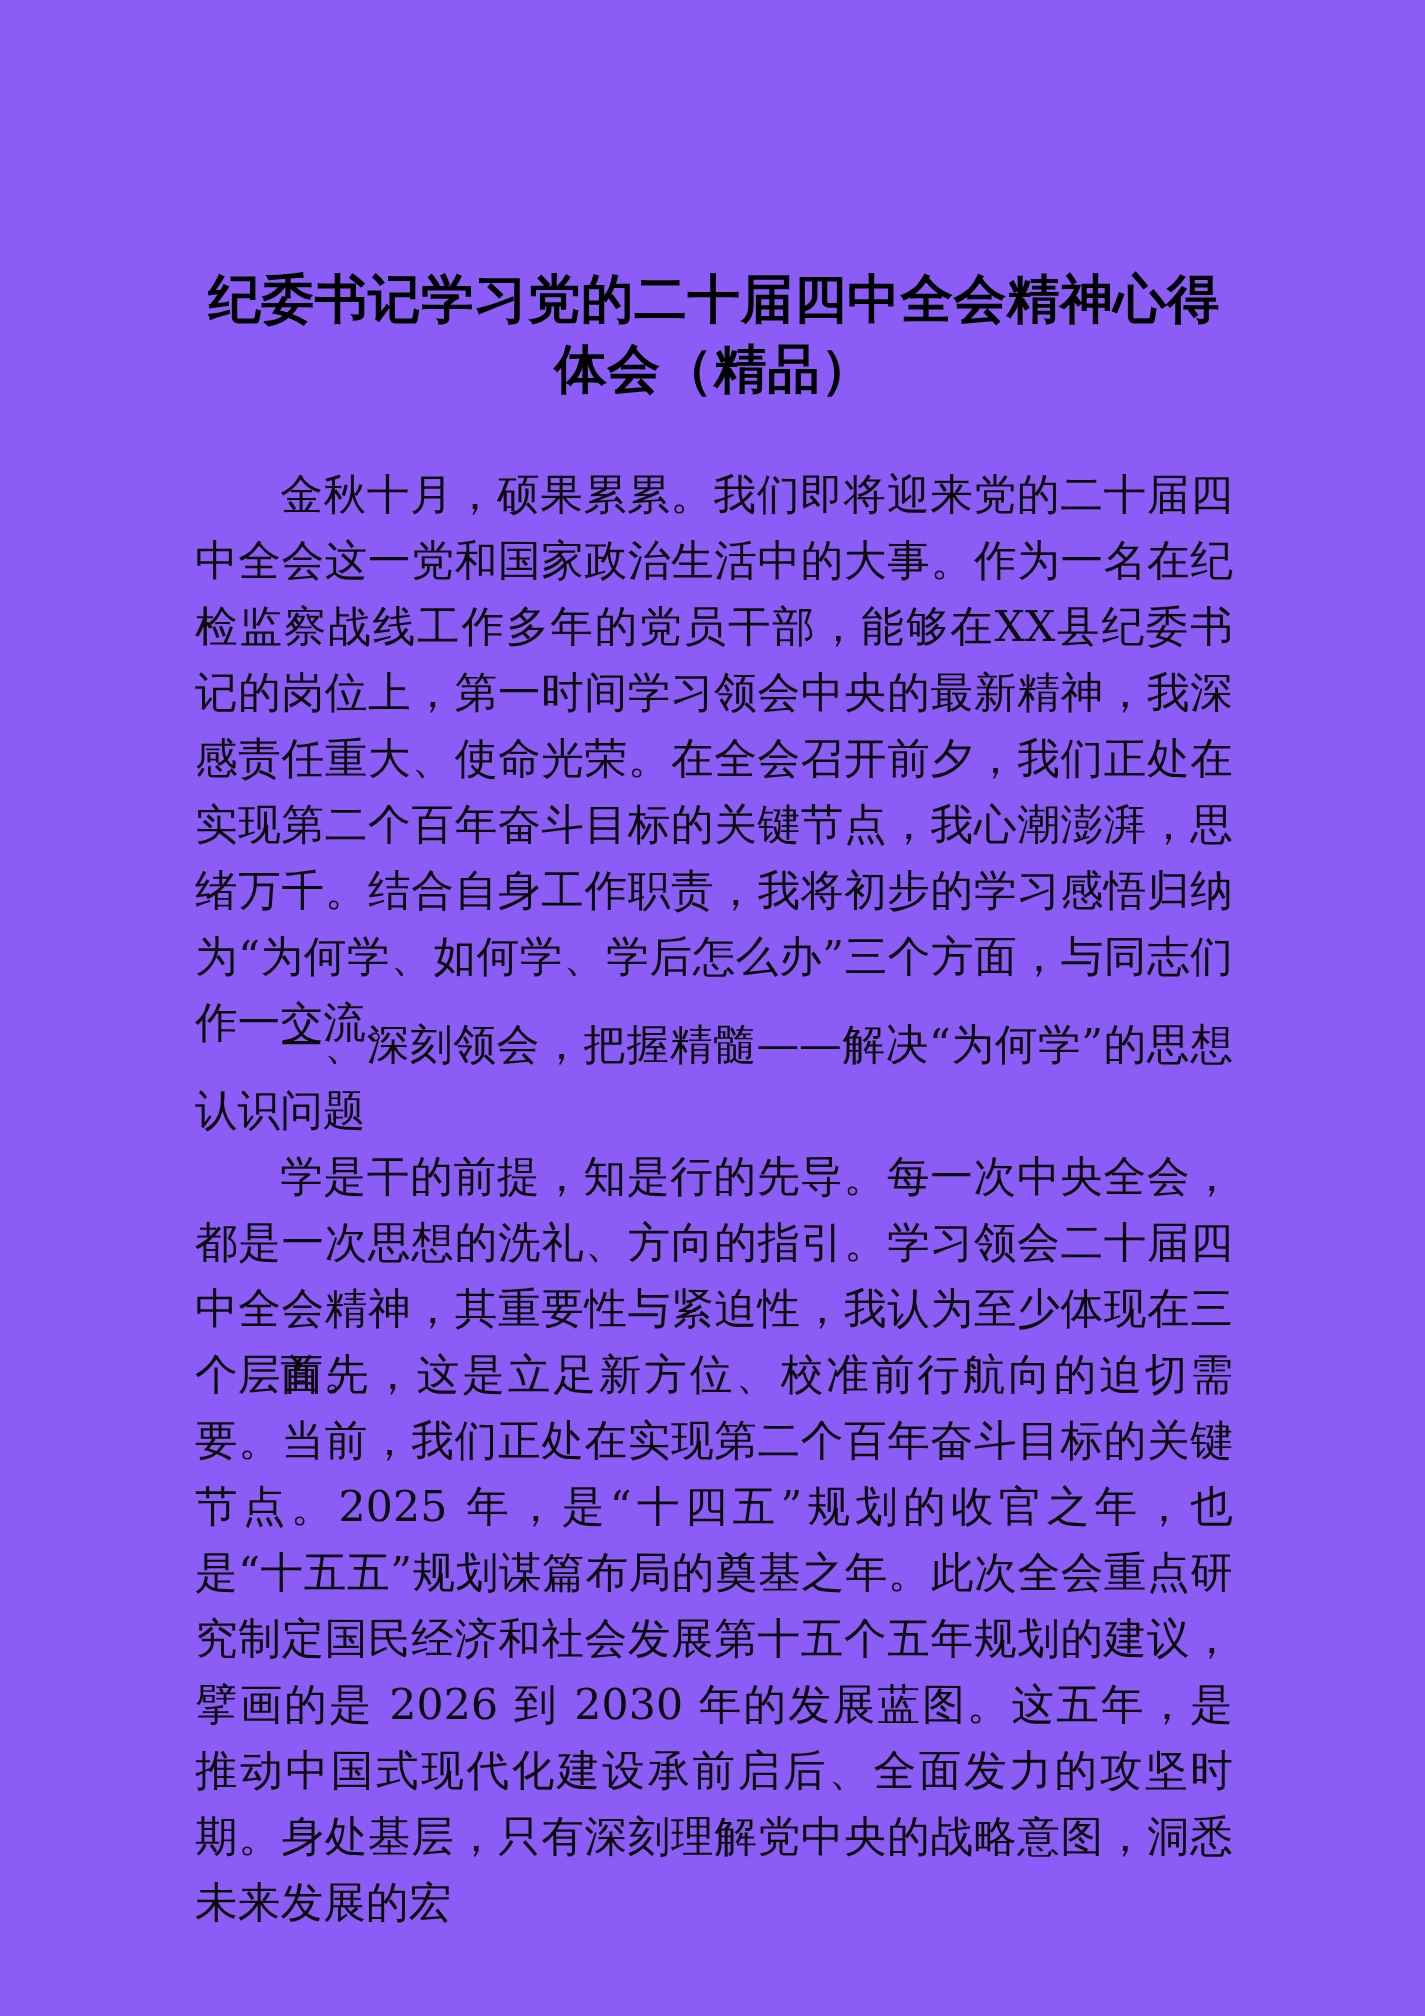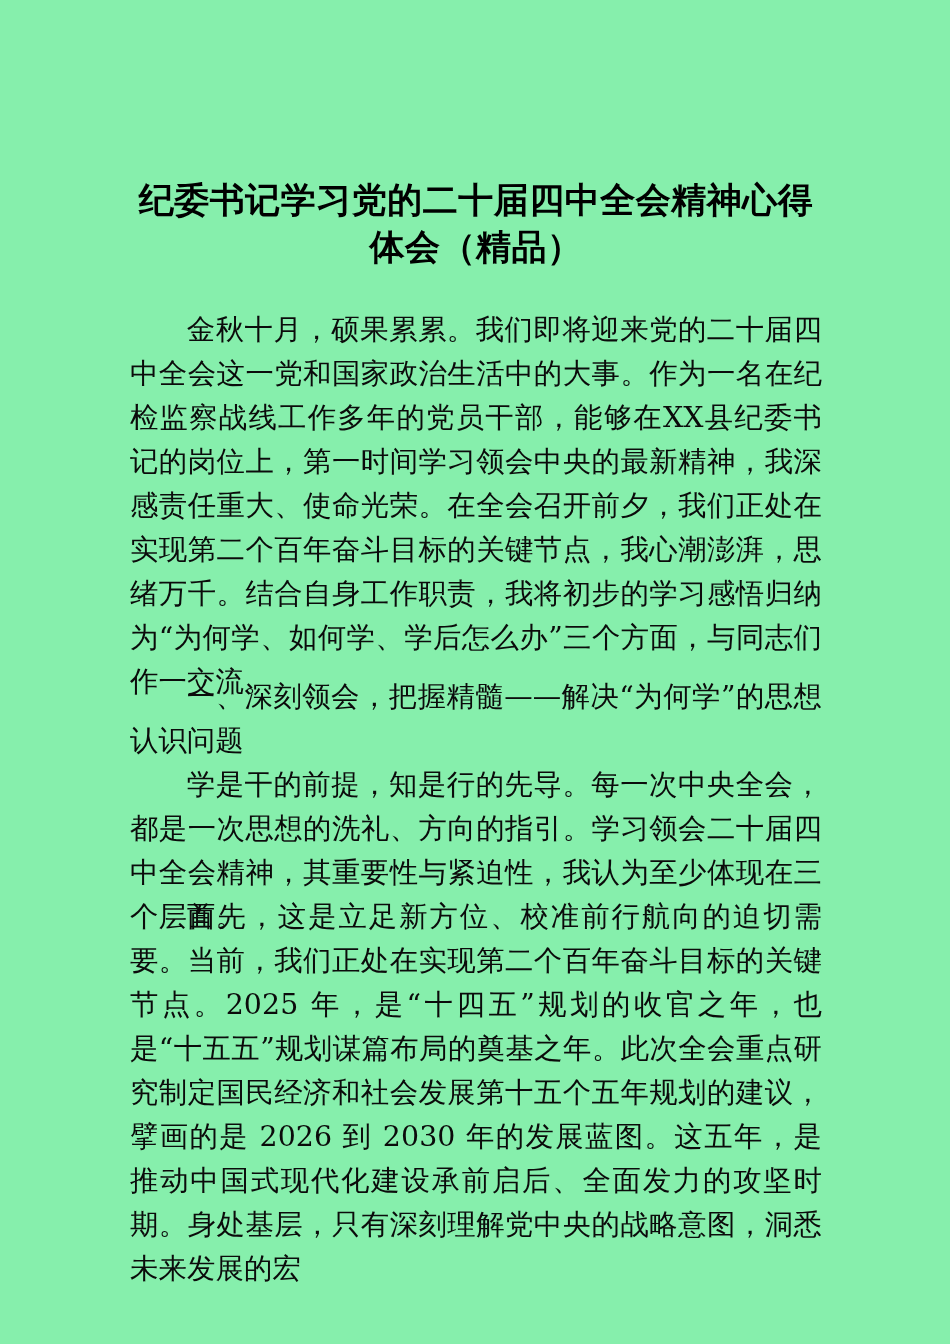"纪委书记学习党的二十届四中全会精神心得体会（精品）" .page { background: #86efac -> #8b5cf6 }
